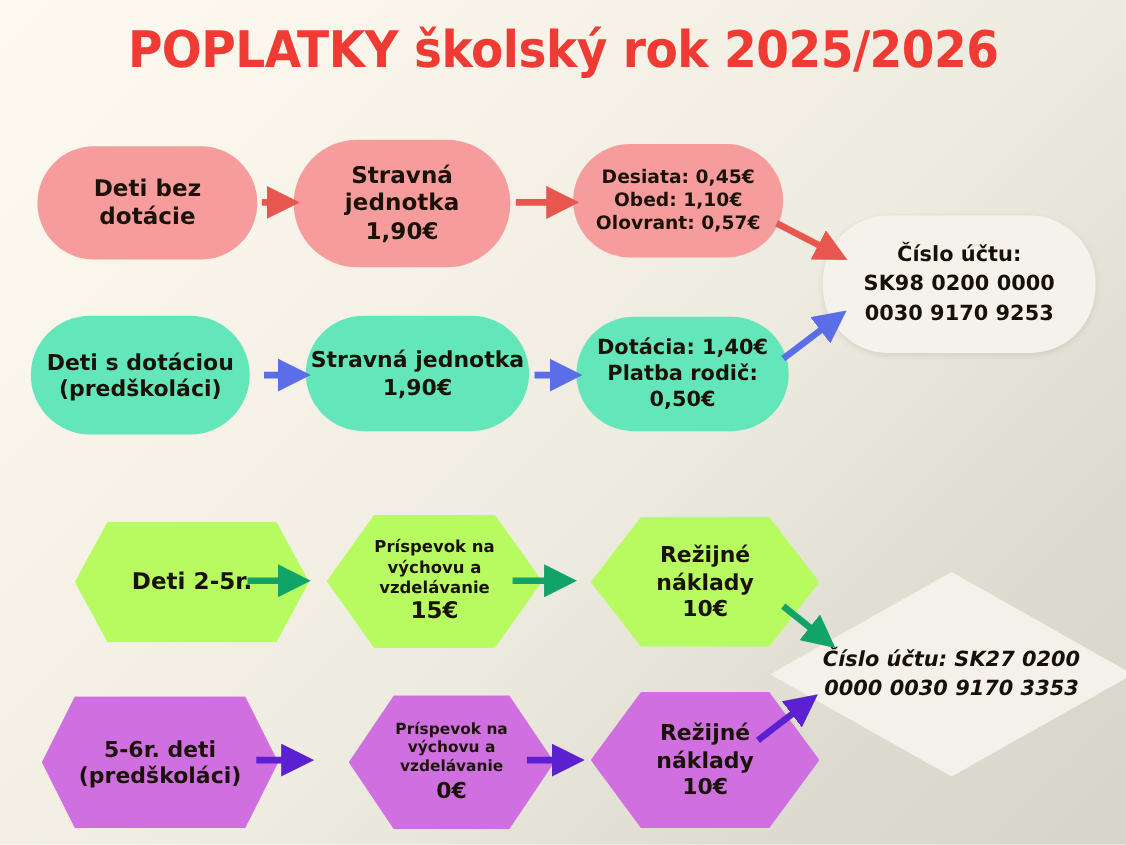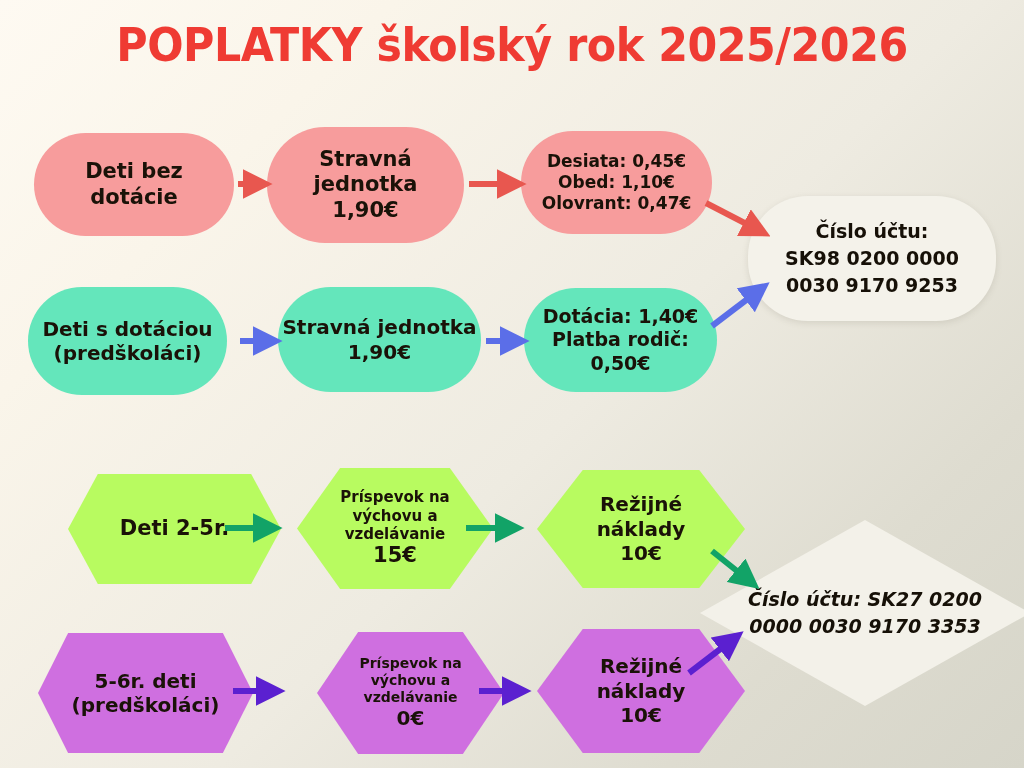"Olovrant: 0,47€" span.line { text: 0,47€ -> 0,57€ }
